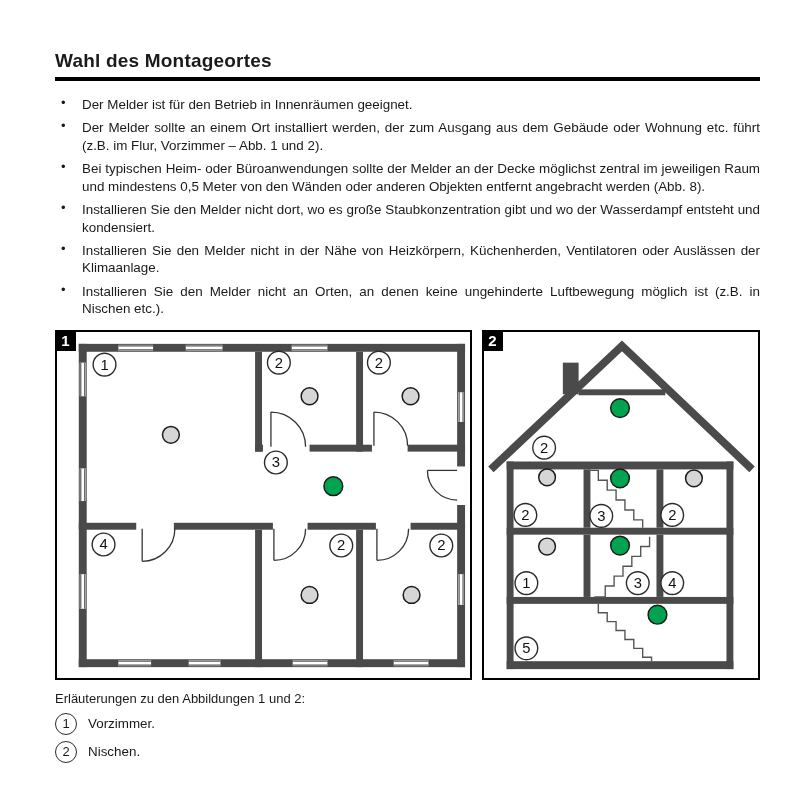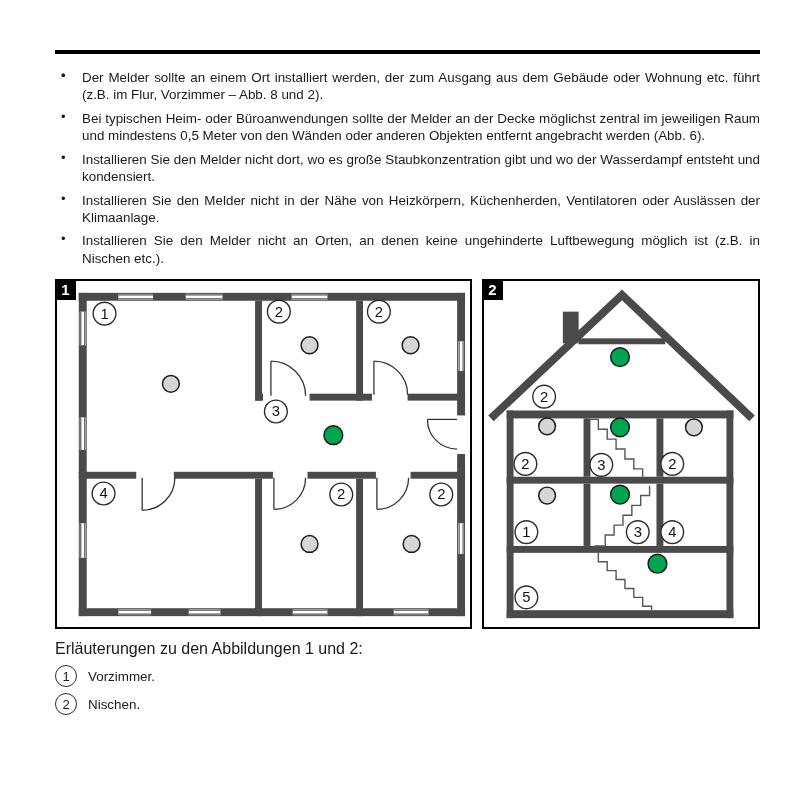"Wahl des Montageortes" h1.title { html: none -> <h1>Wahl des Montageortes</h1> }
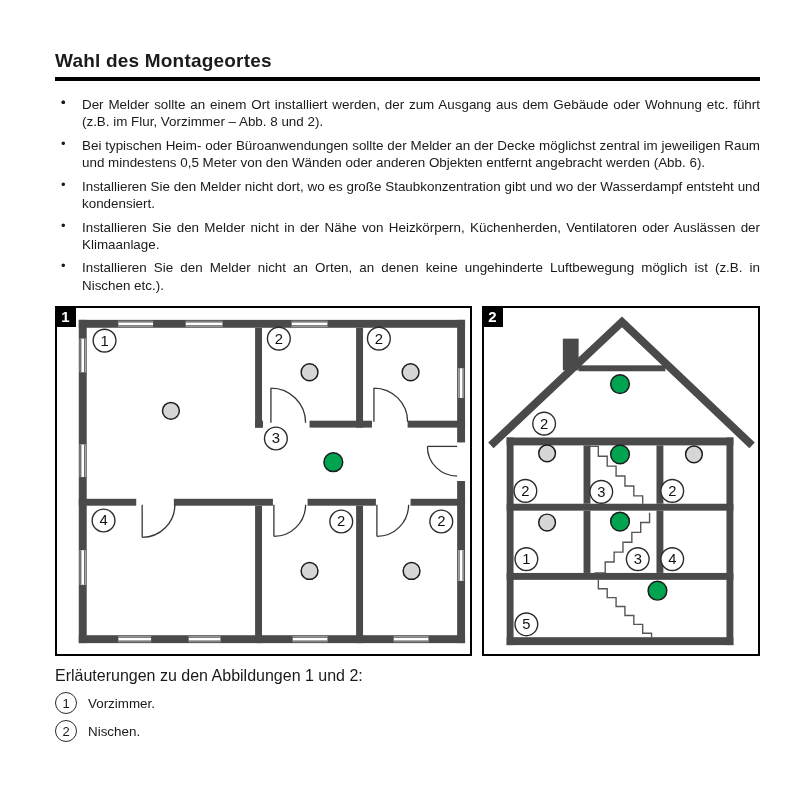"Der Melder ist für den" span { html: none -> <span>Der Melder ist für den Betrieb in Innenräumen geeignet.</span> }
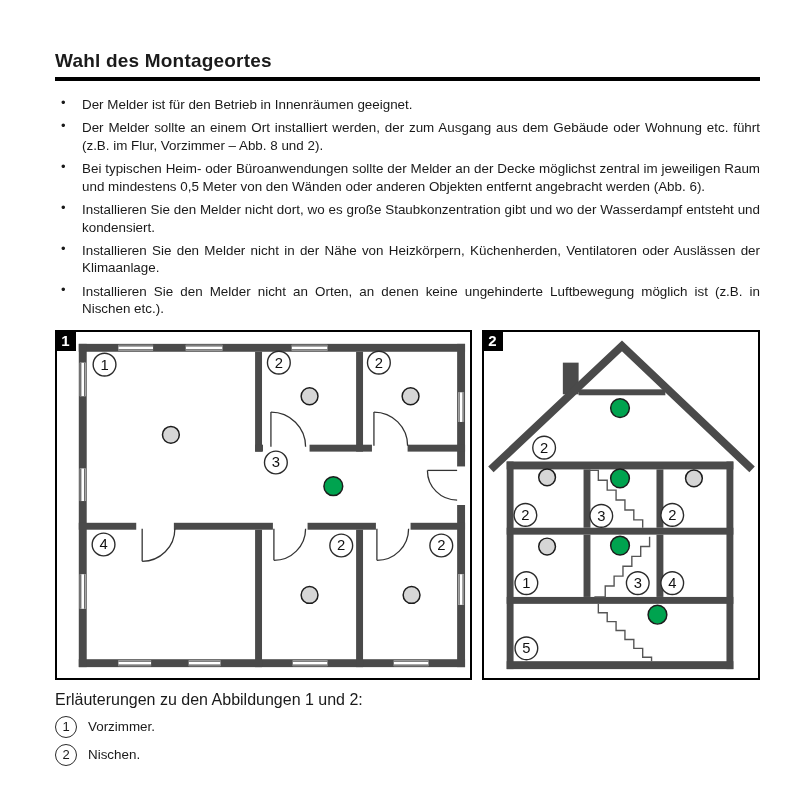"Der Melder sollte an einem" span { text: 8 -> 1 }
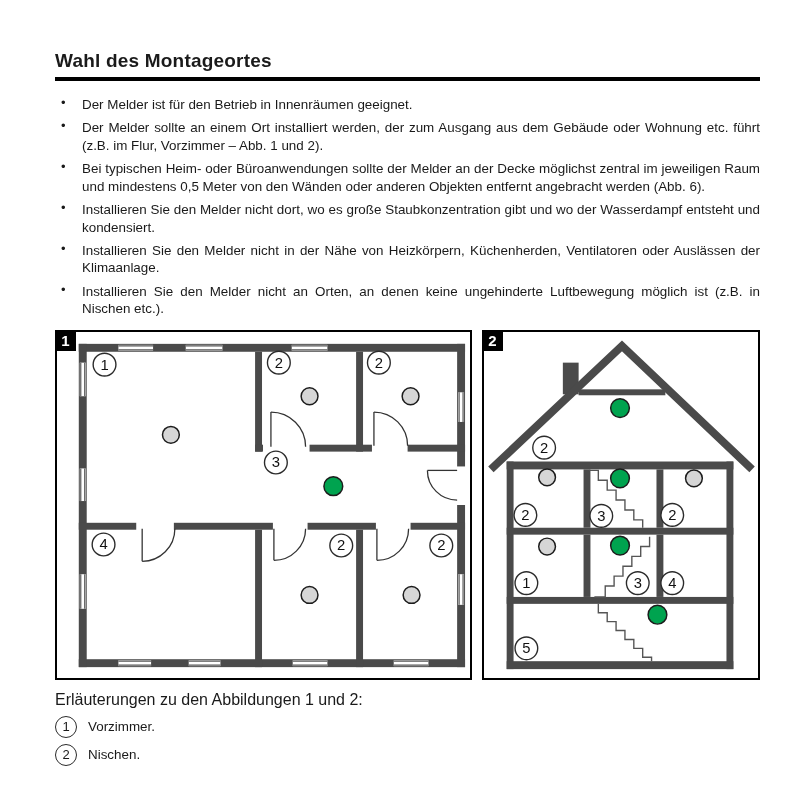"Bei typischen Heim- oder Büroanwendungen" span { text: 6 -> 8 }
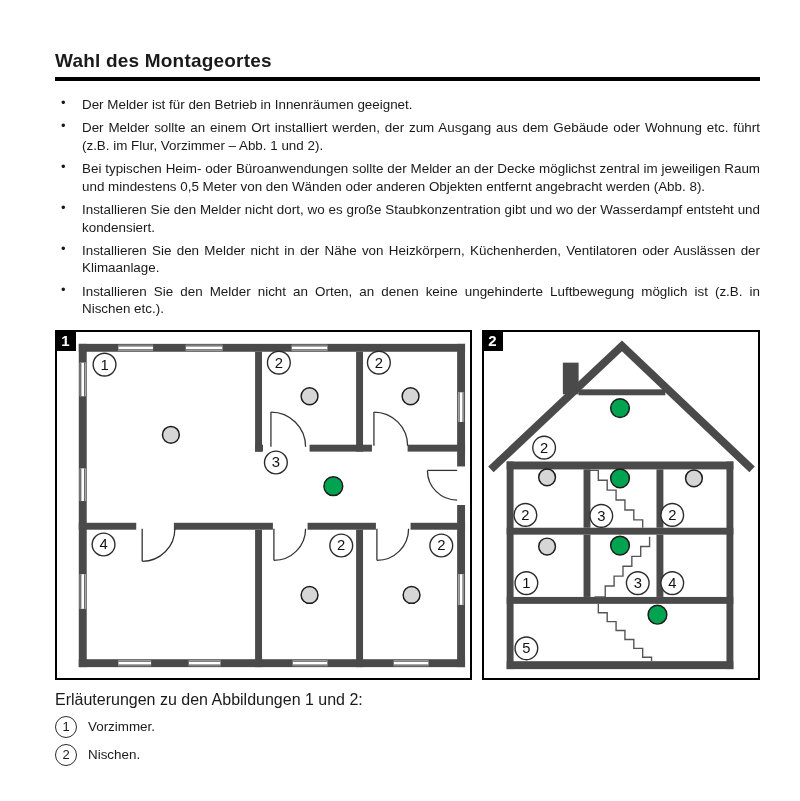"Erläuterungen zu den Abbildungen 1" .legend-heading { font-size: 16px -> 13px }
